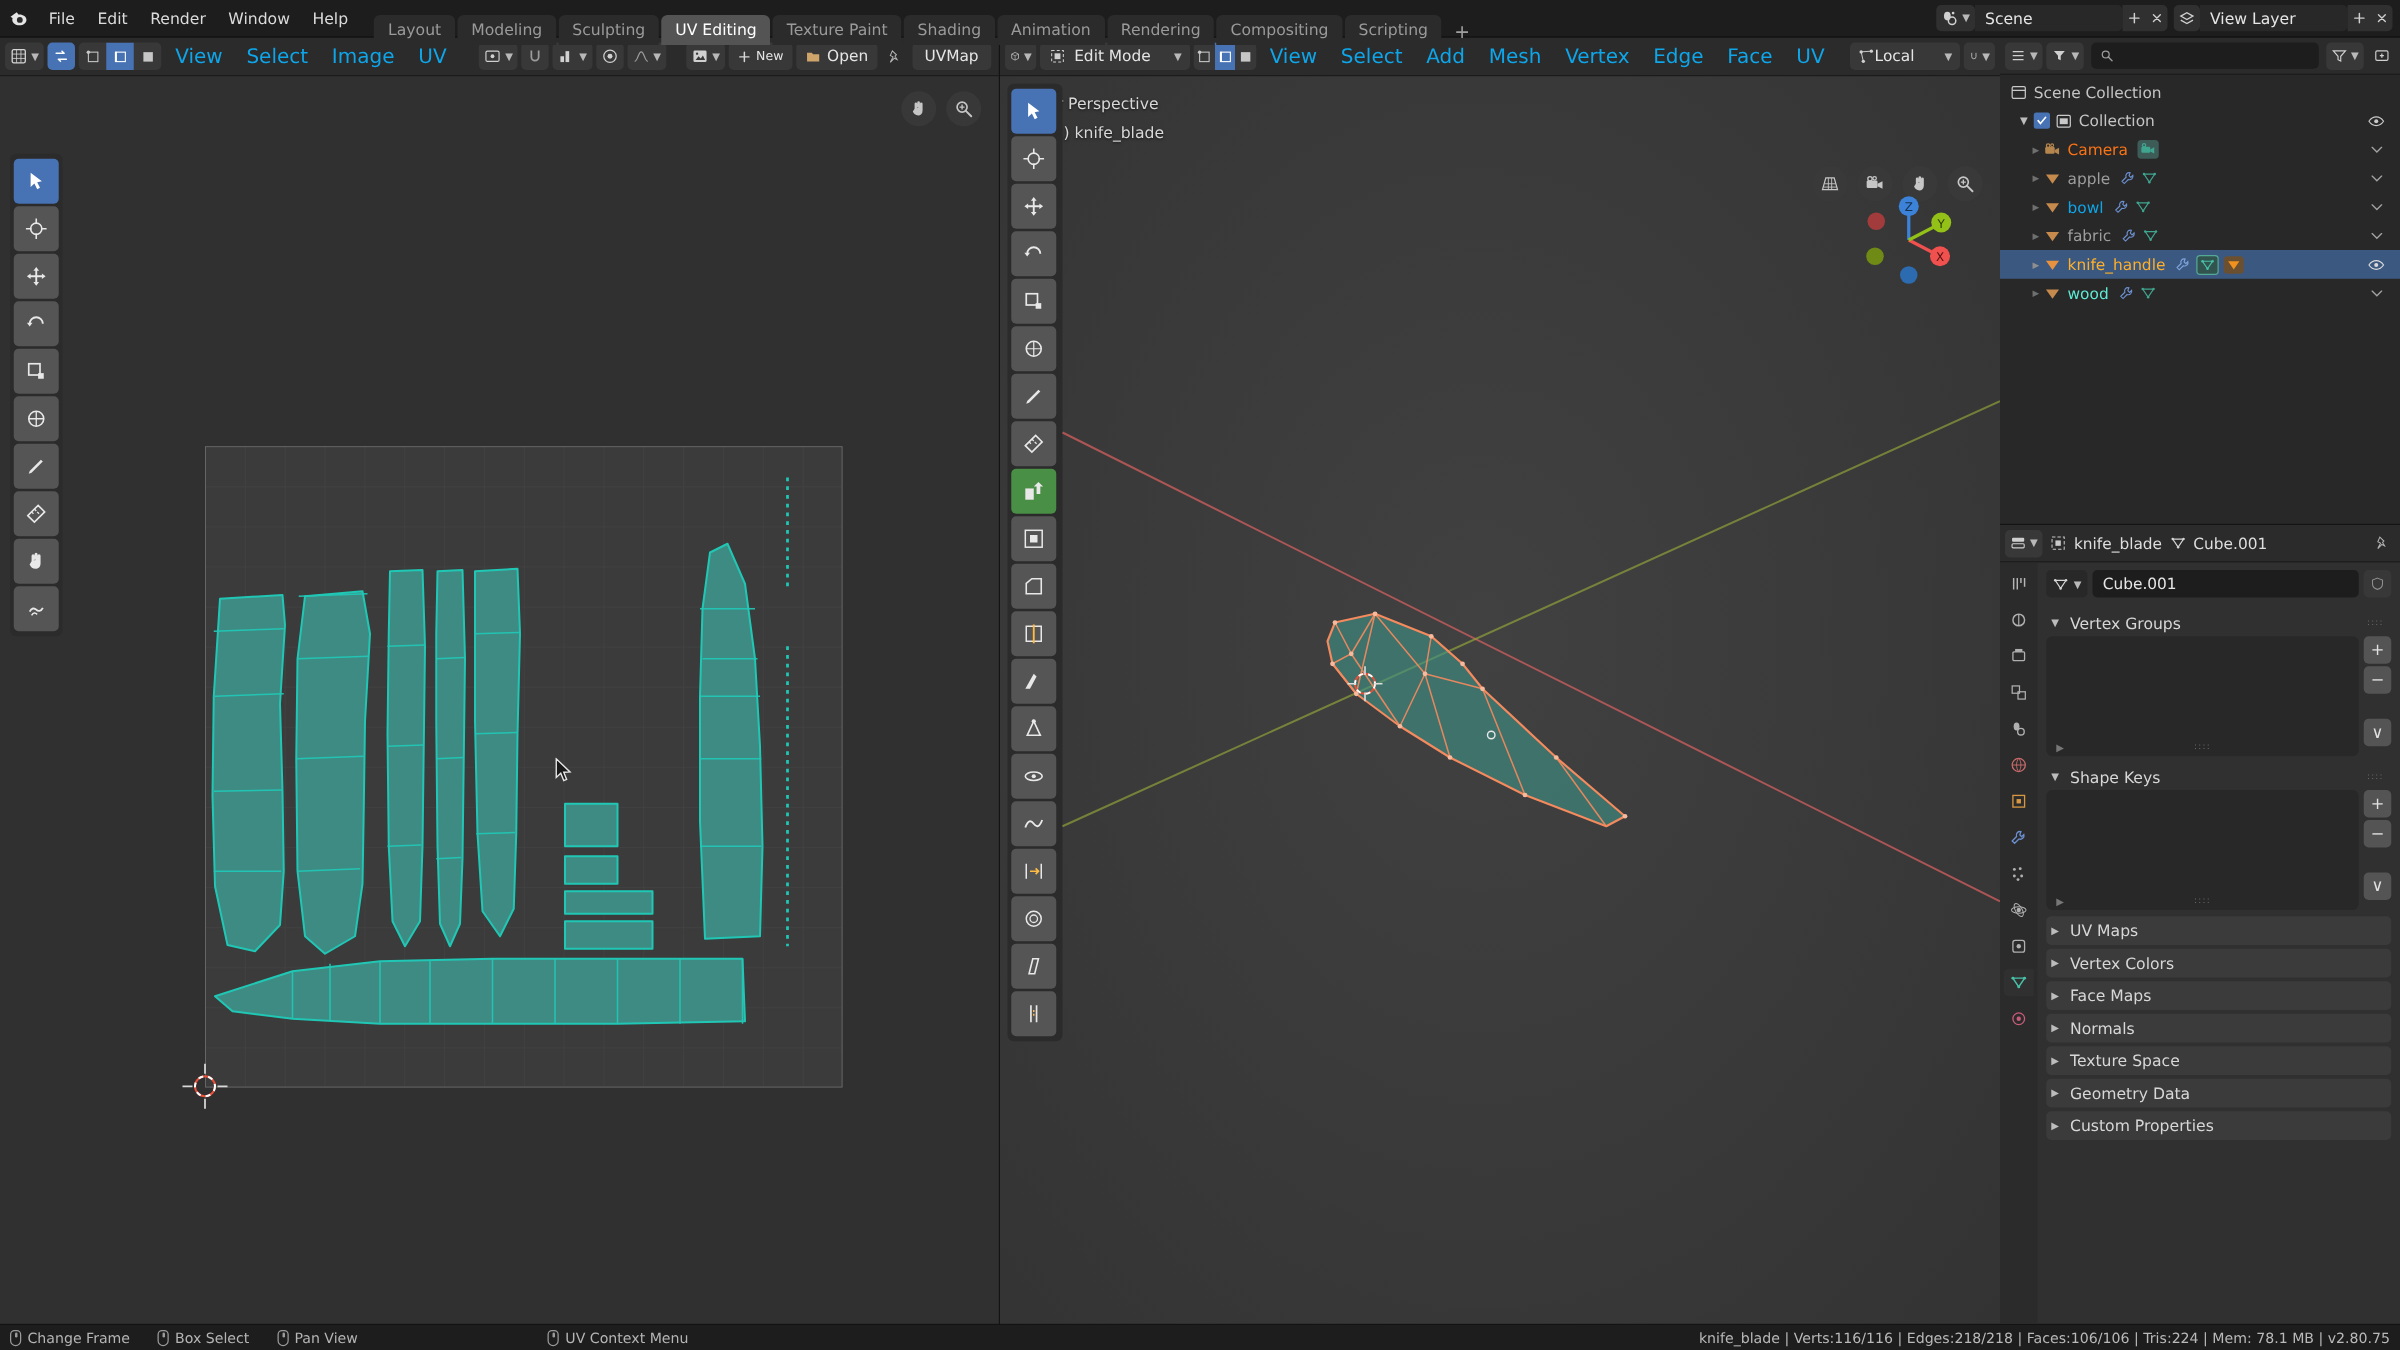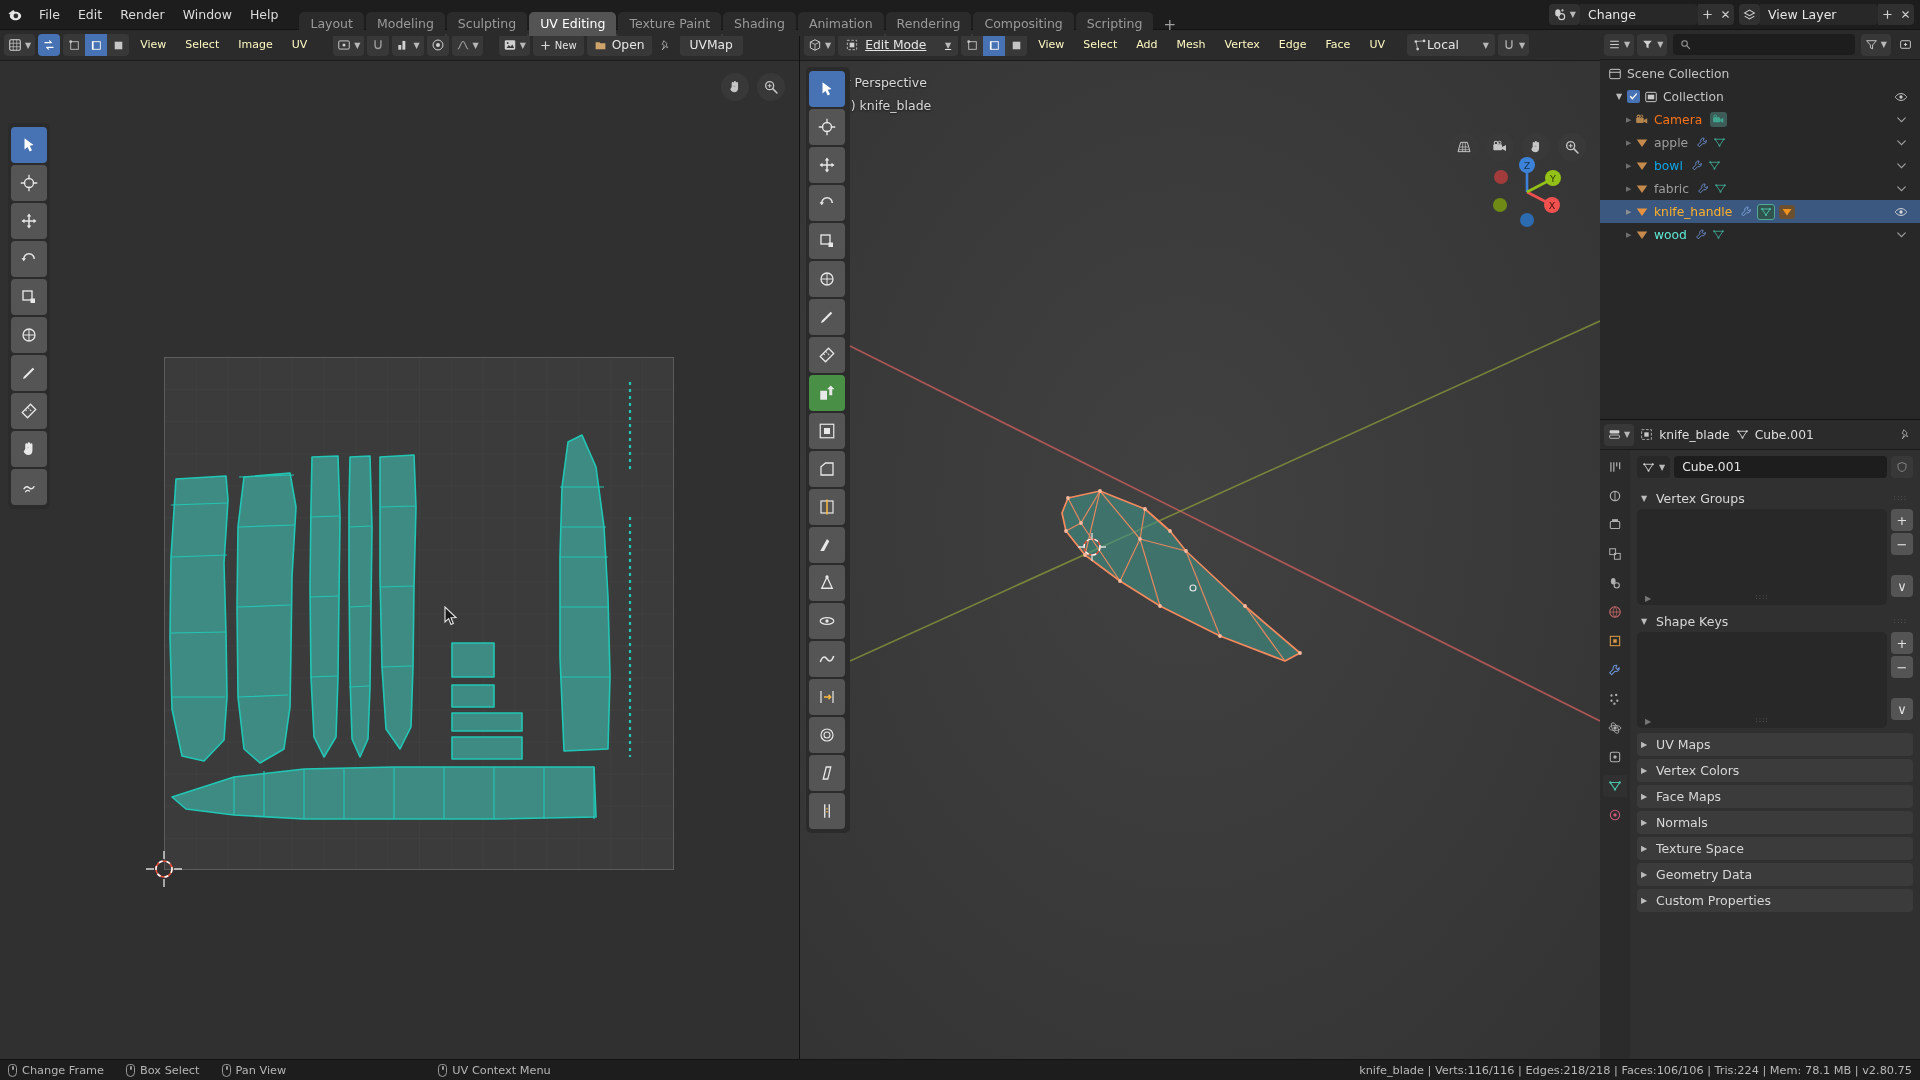"Change" div.scene-name { text: Change -> Scene }
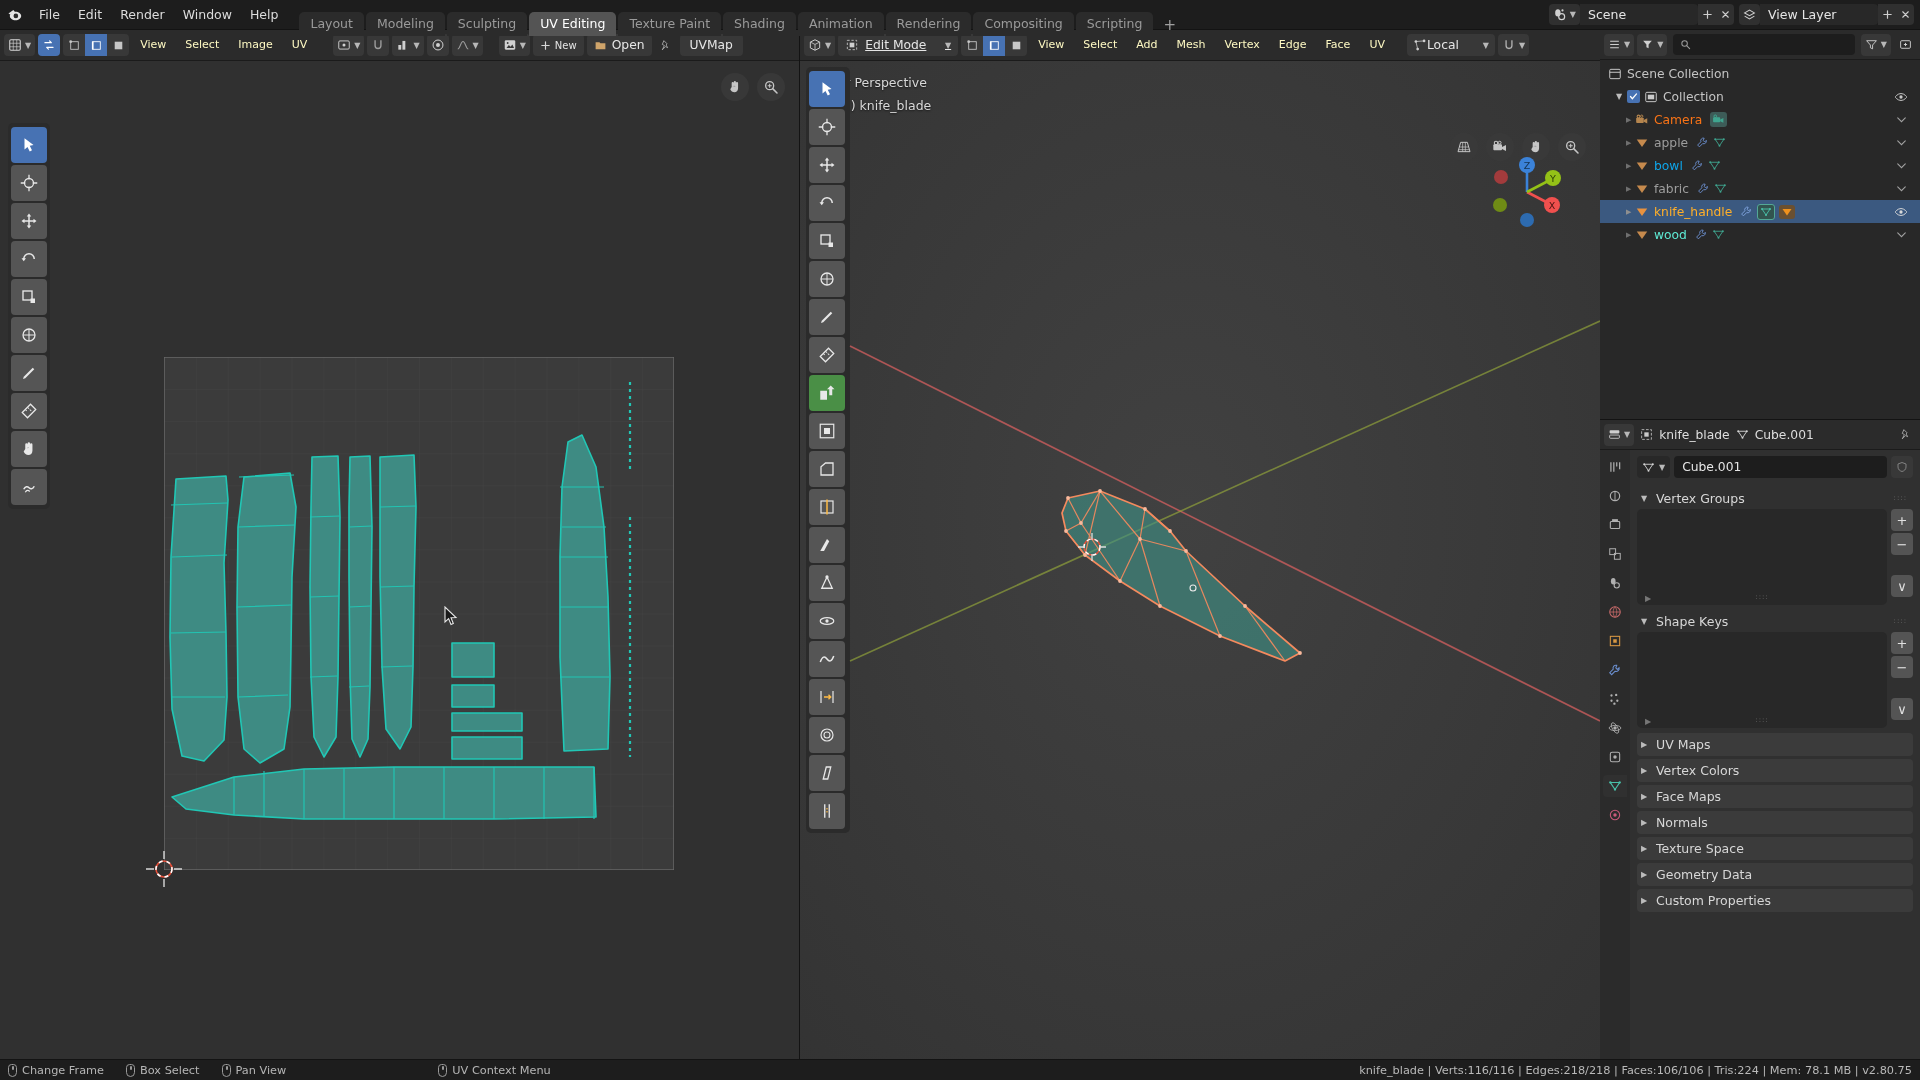"View" .hdr-menu { color: #fef9c3 -> #0ea5e9; font-size: 11px -> 16px }
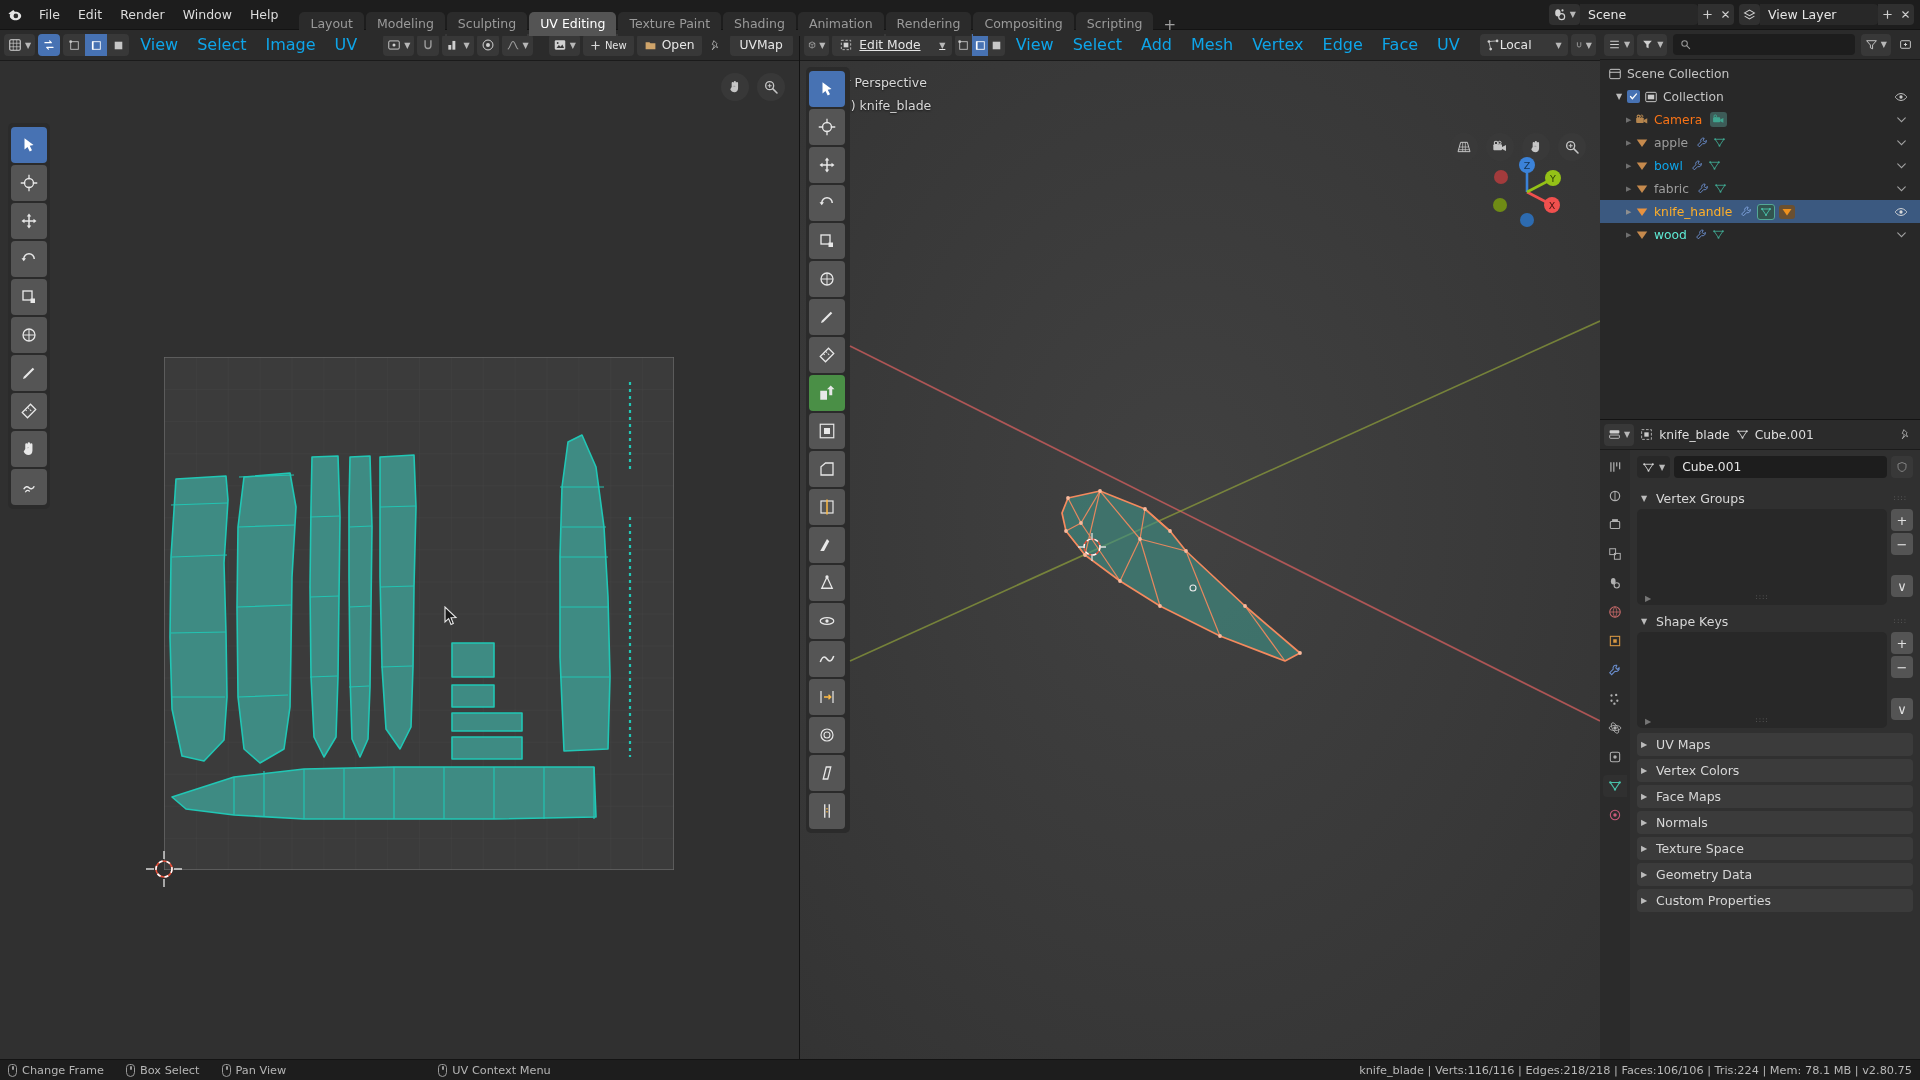"Edit Mode" div.hdr-btn { text-decoration: underline -> none }
